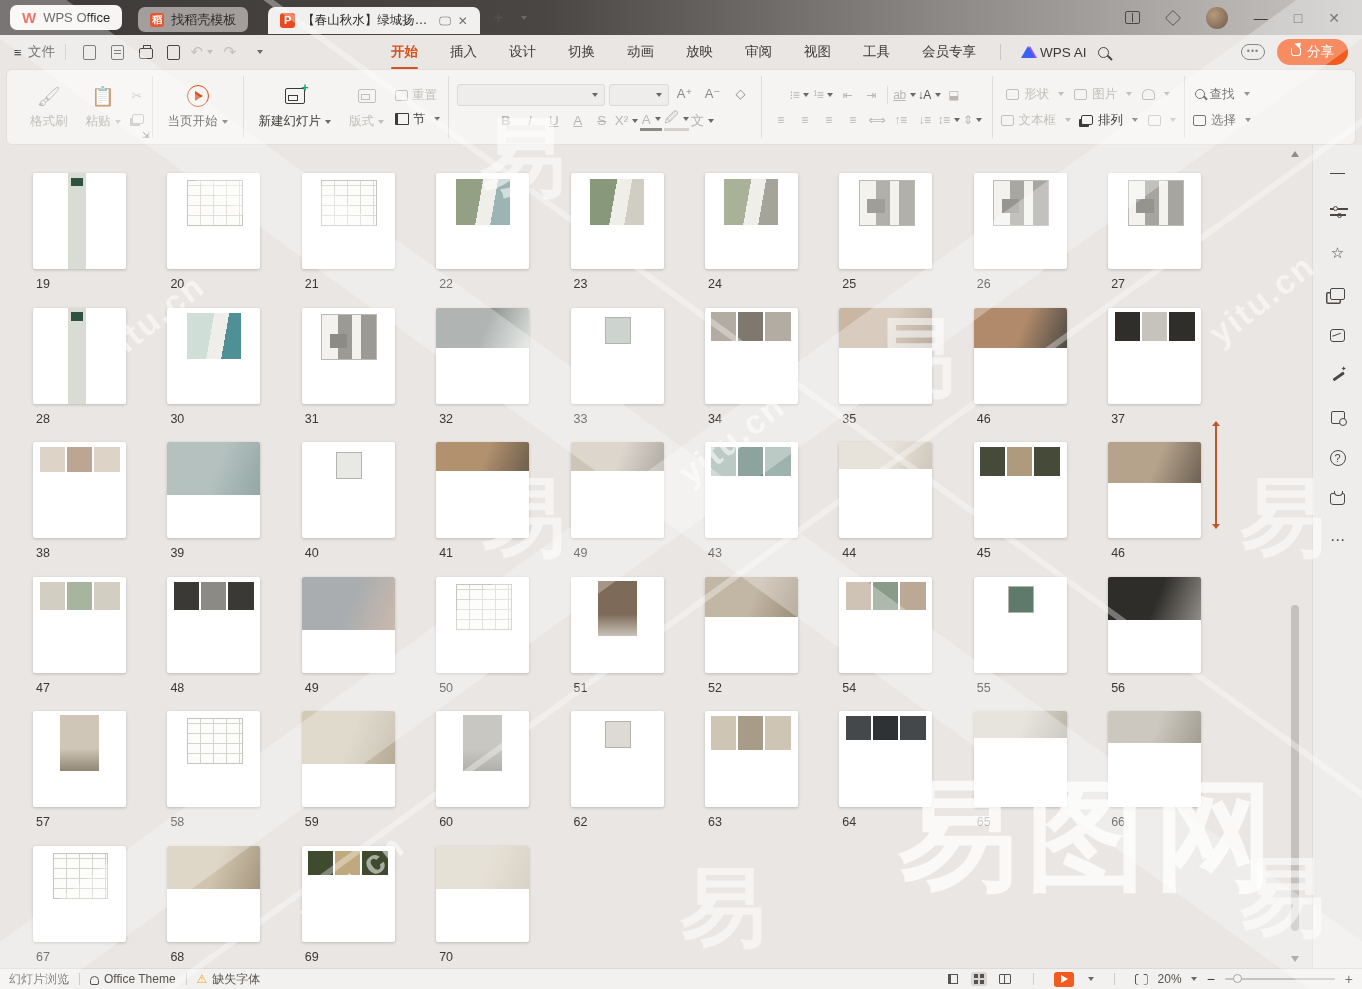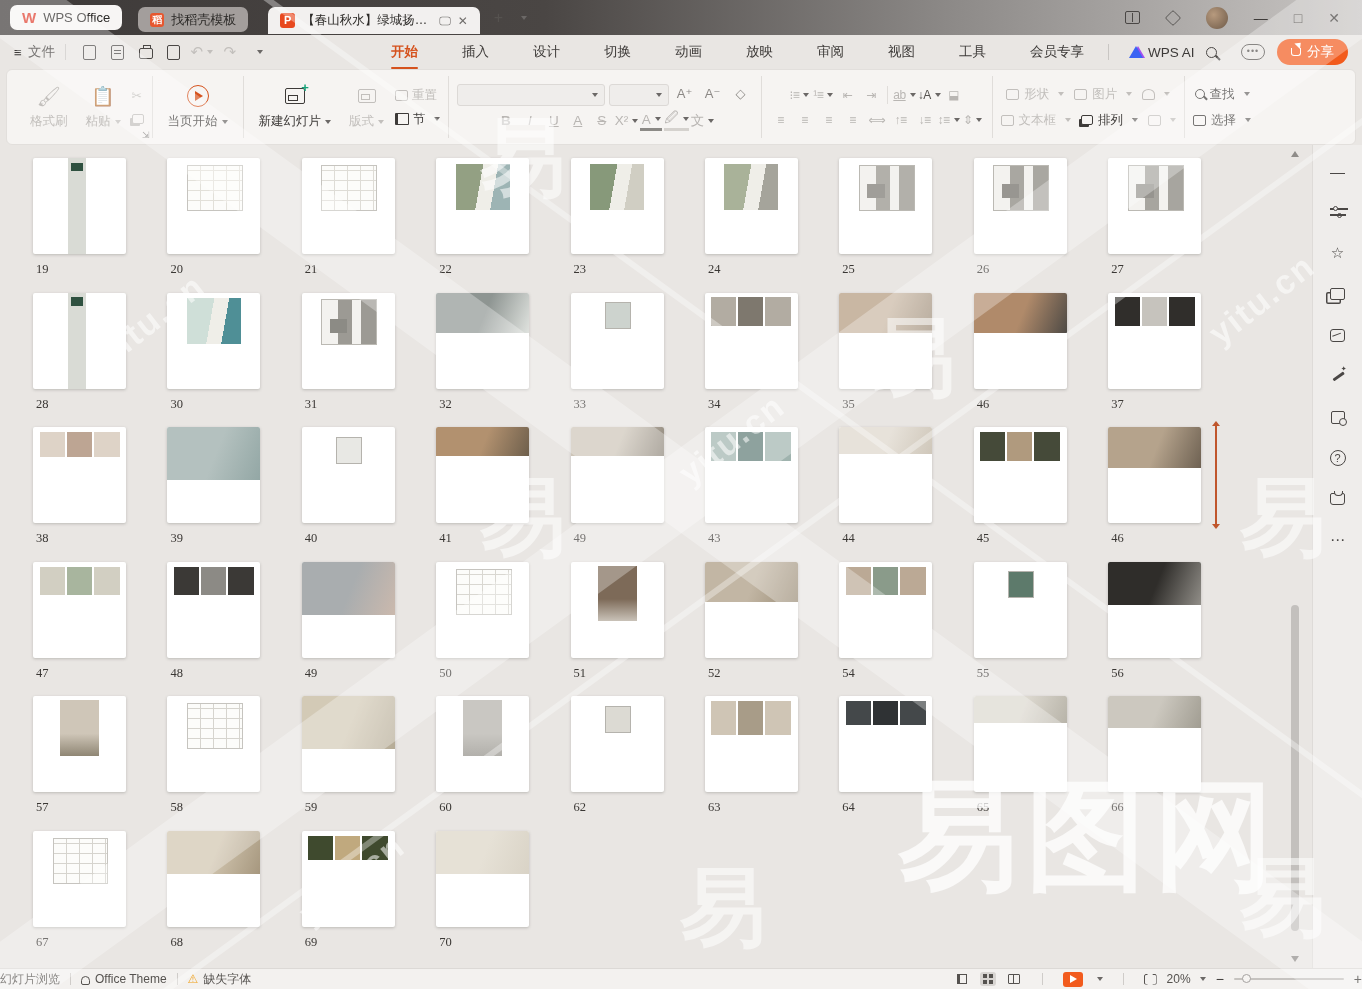"开始" .ribbon-tabs { gap: 16px -> 4px }
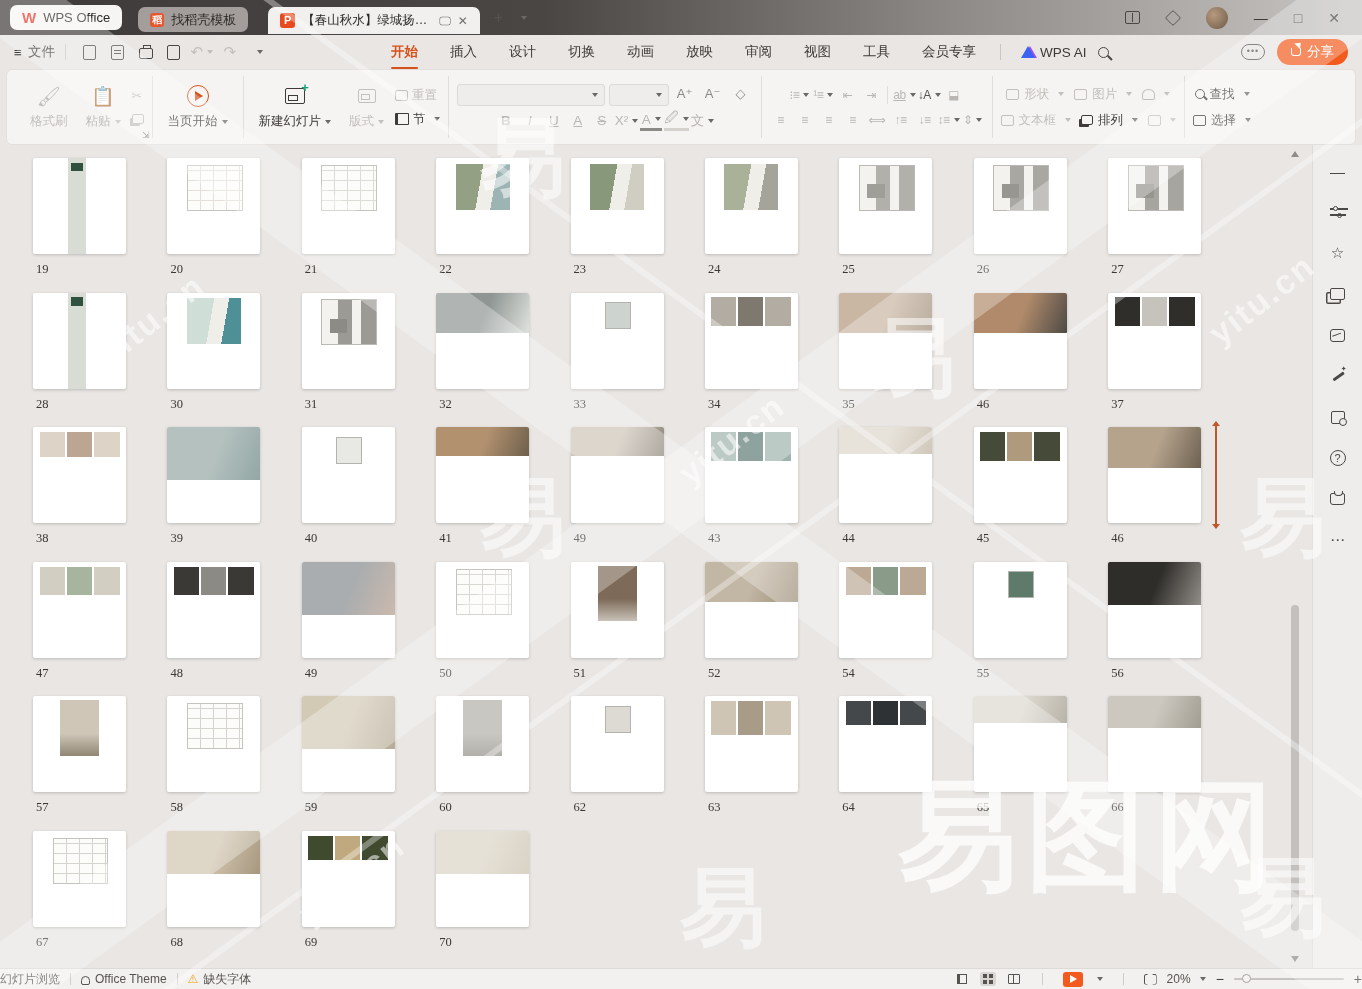"19" .grid { font-family: Liberation Serif, serif -> none; top: 13px -> 28px }
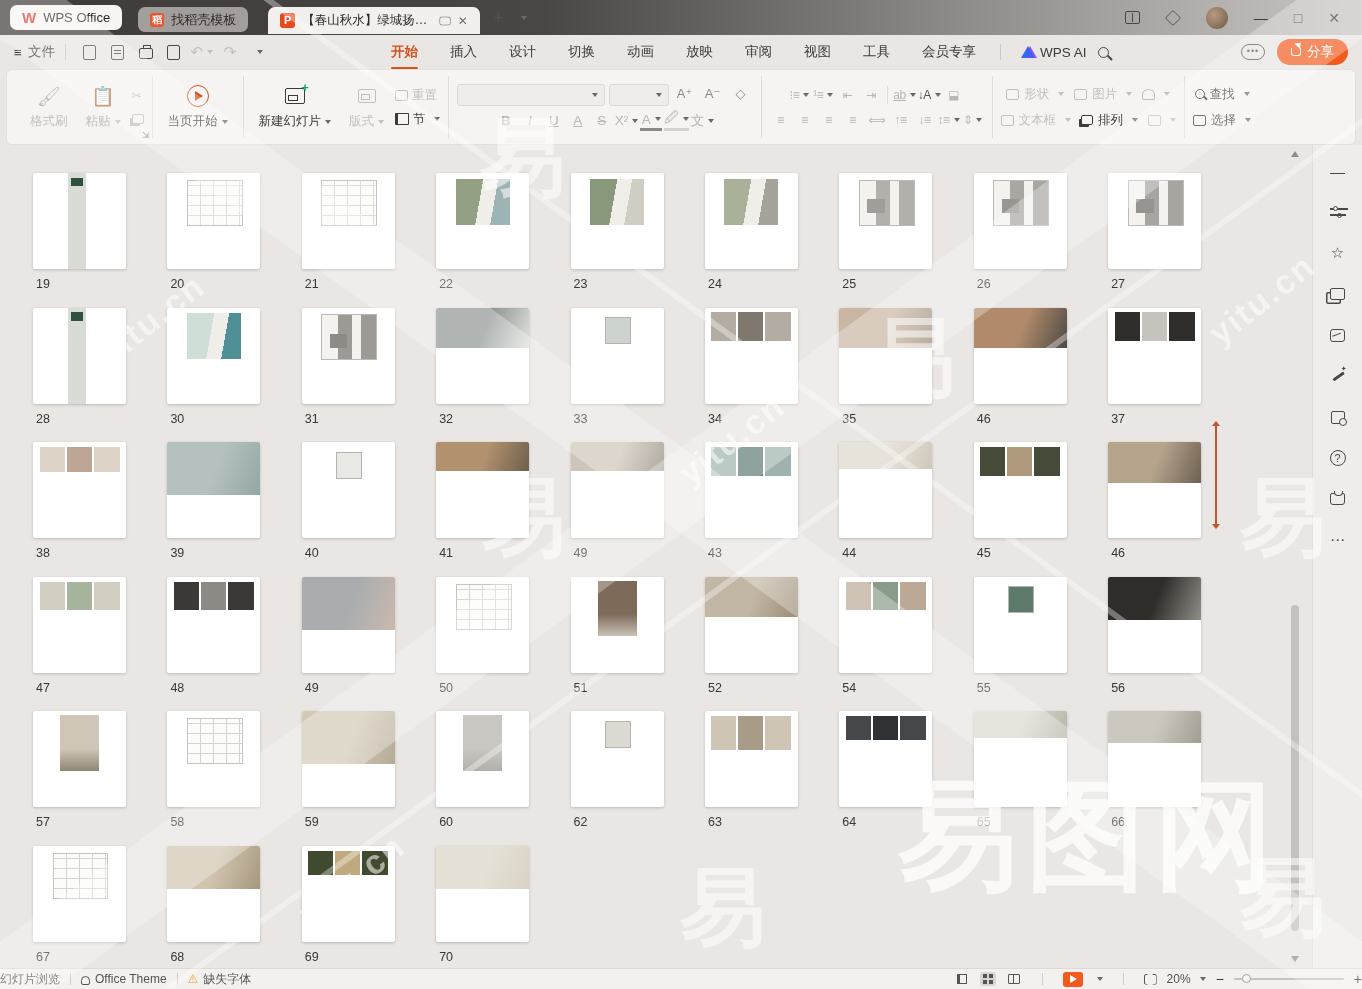"幻灯片浏览" .statusbar { padding: 0 0 -> 0 9px }
